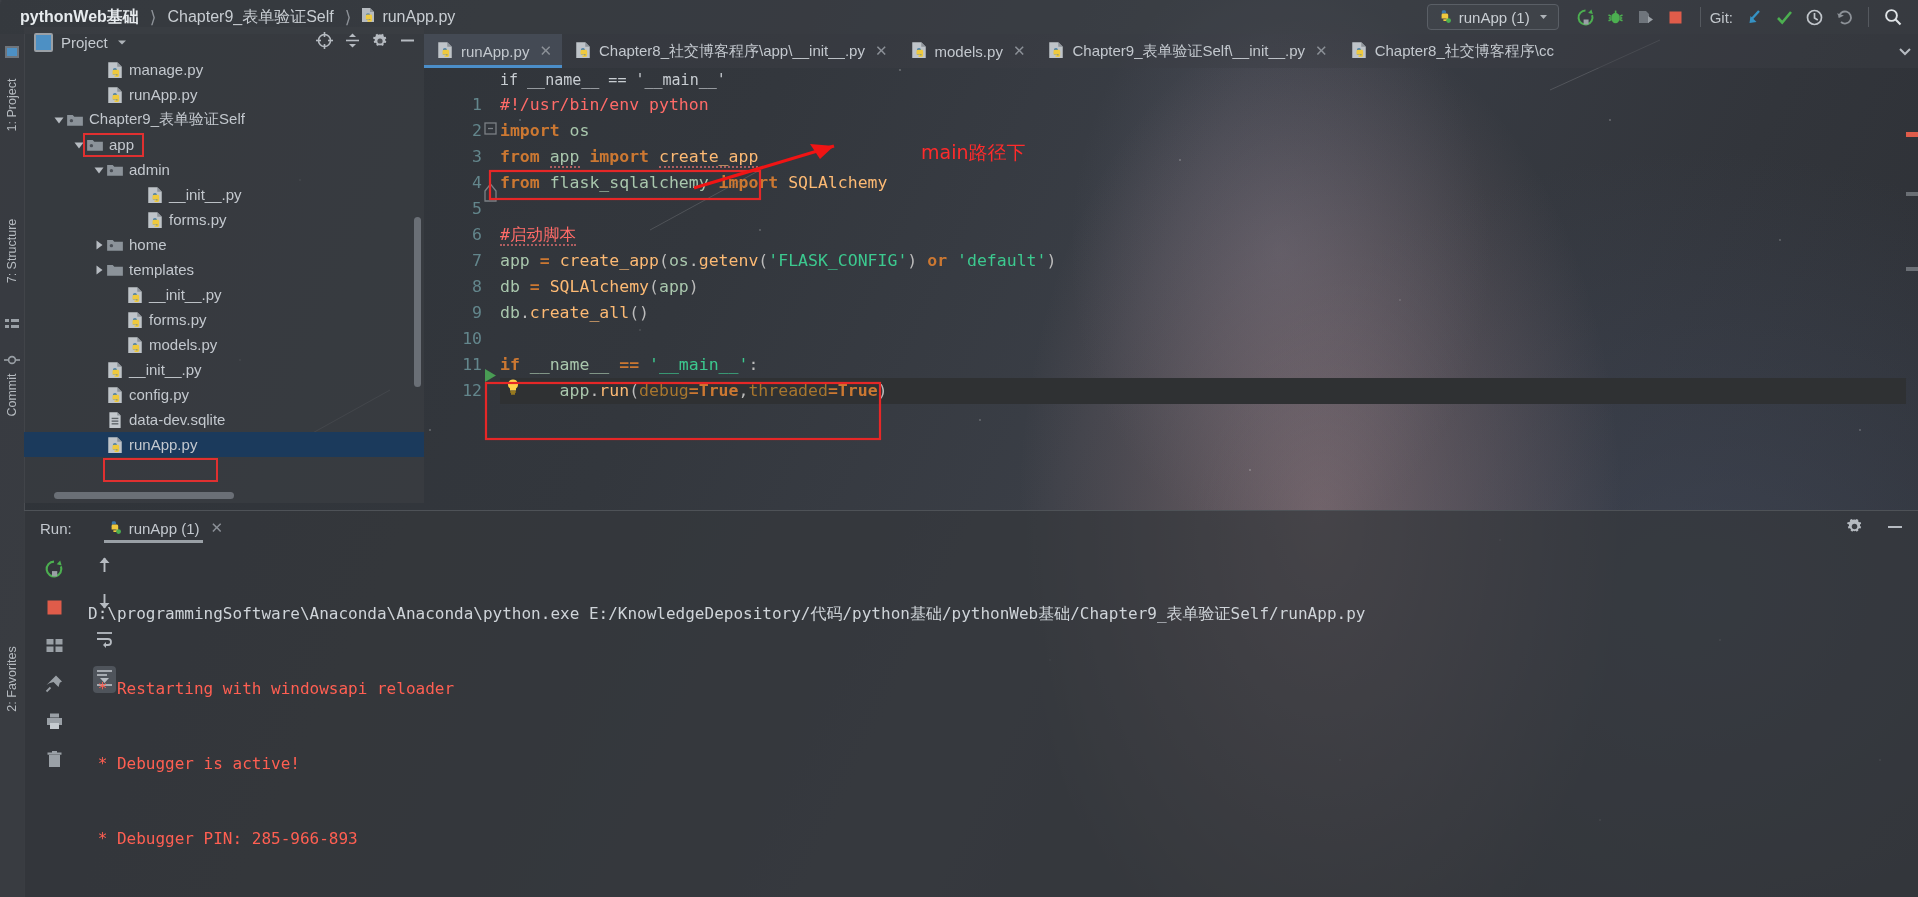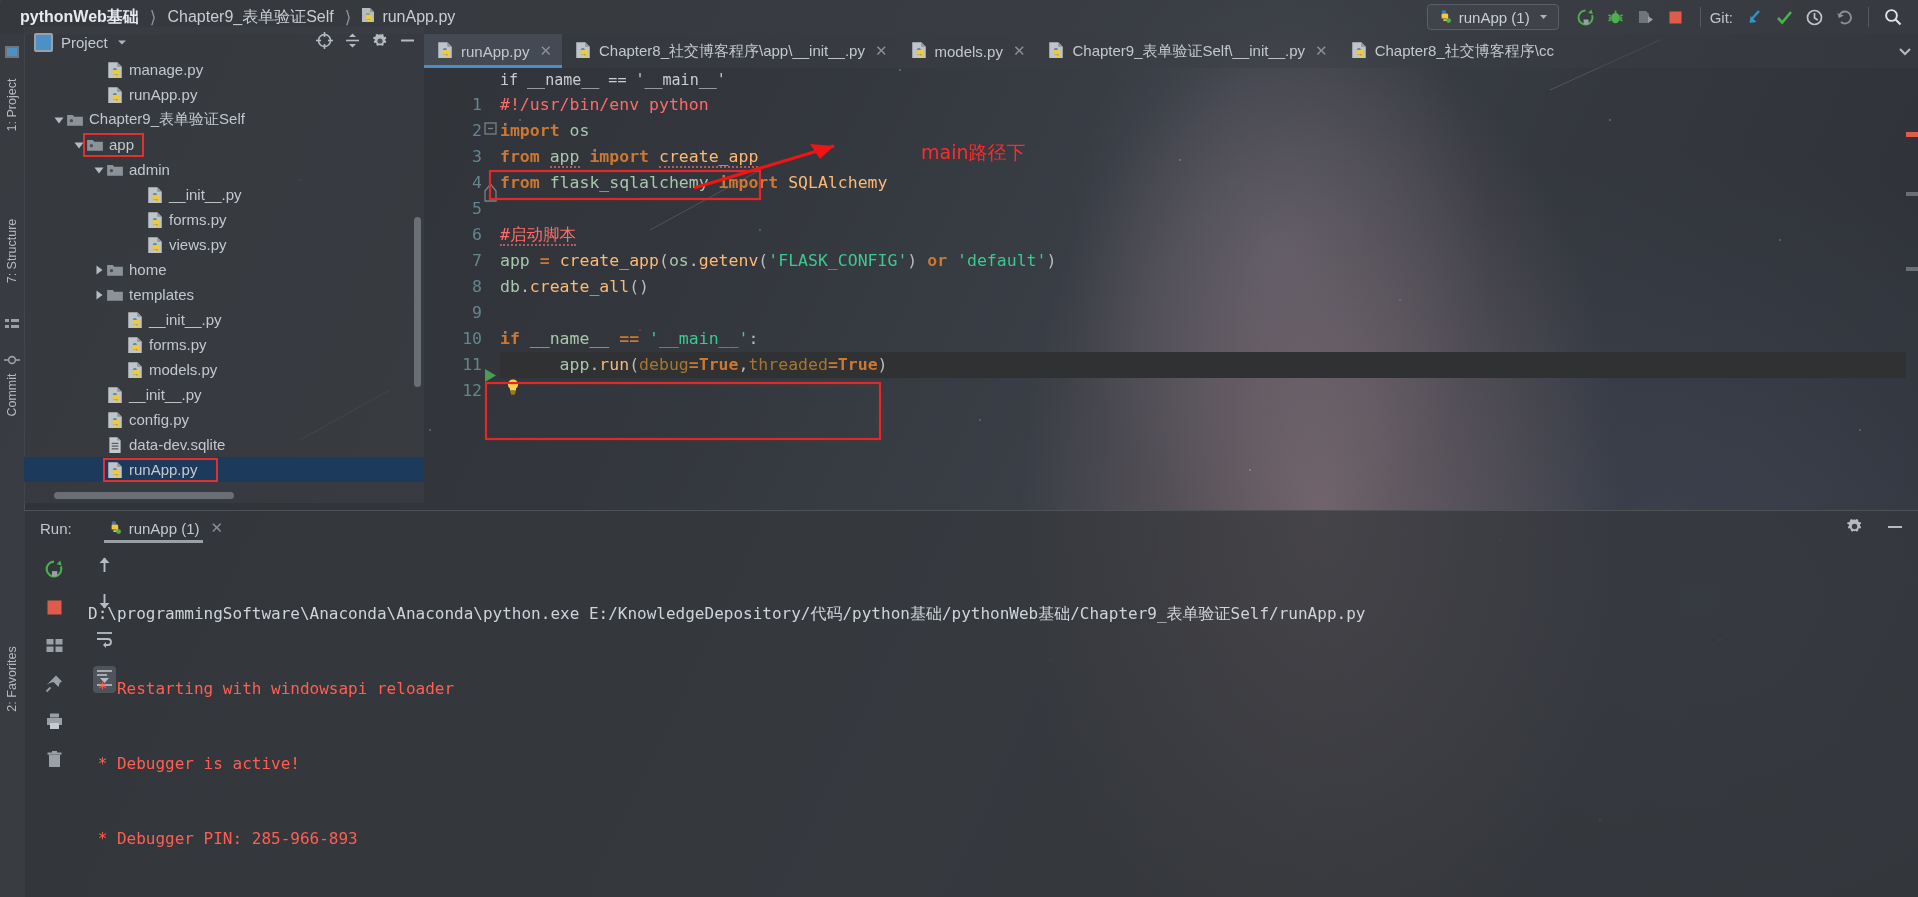"views.py" div.row { html: <div> <span></span> <span></span> <span><svg> <path></path> <path></path> <path></path> <path></path> </svg></span> <span>views.py</span> </div> -> none }
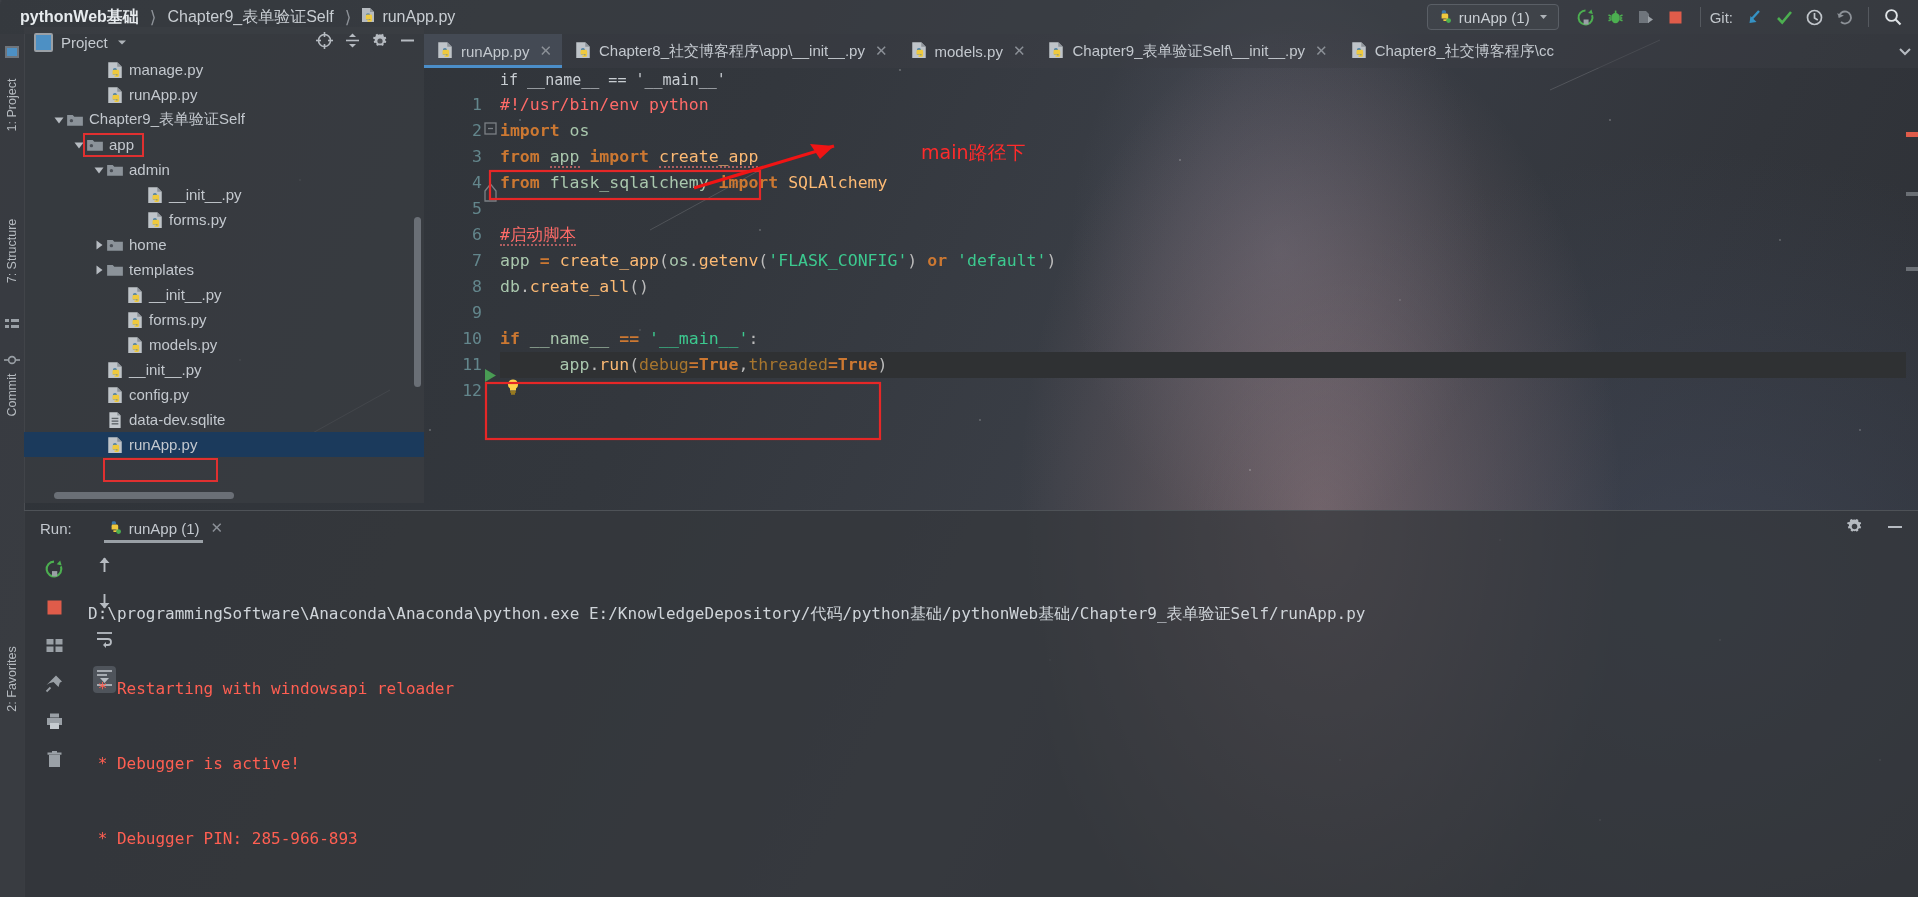"db = SQLAlchemy(app)" div.cl { html: none -> <div><span>db</span> <span>=</span> <span>SQLAlchemy</span>(<span>app</span>)</div> }
